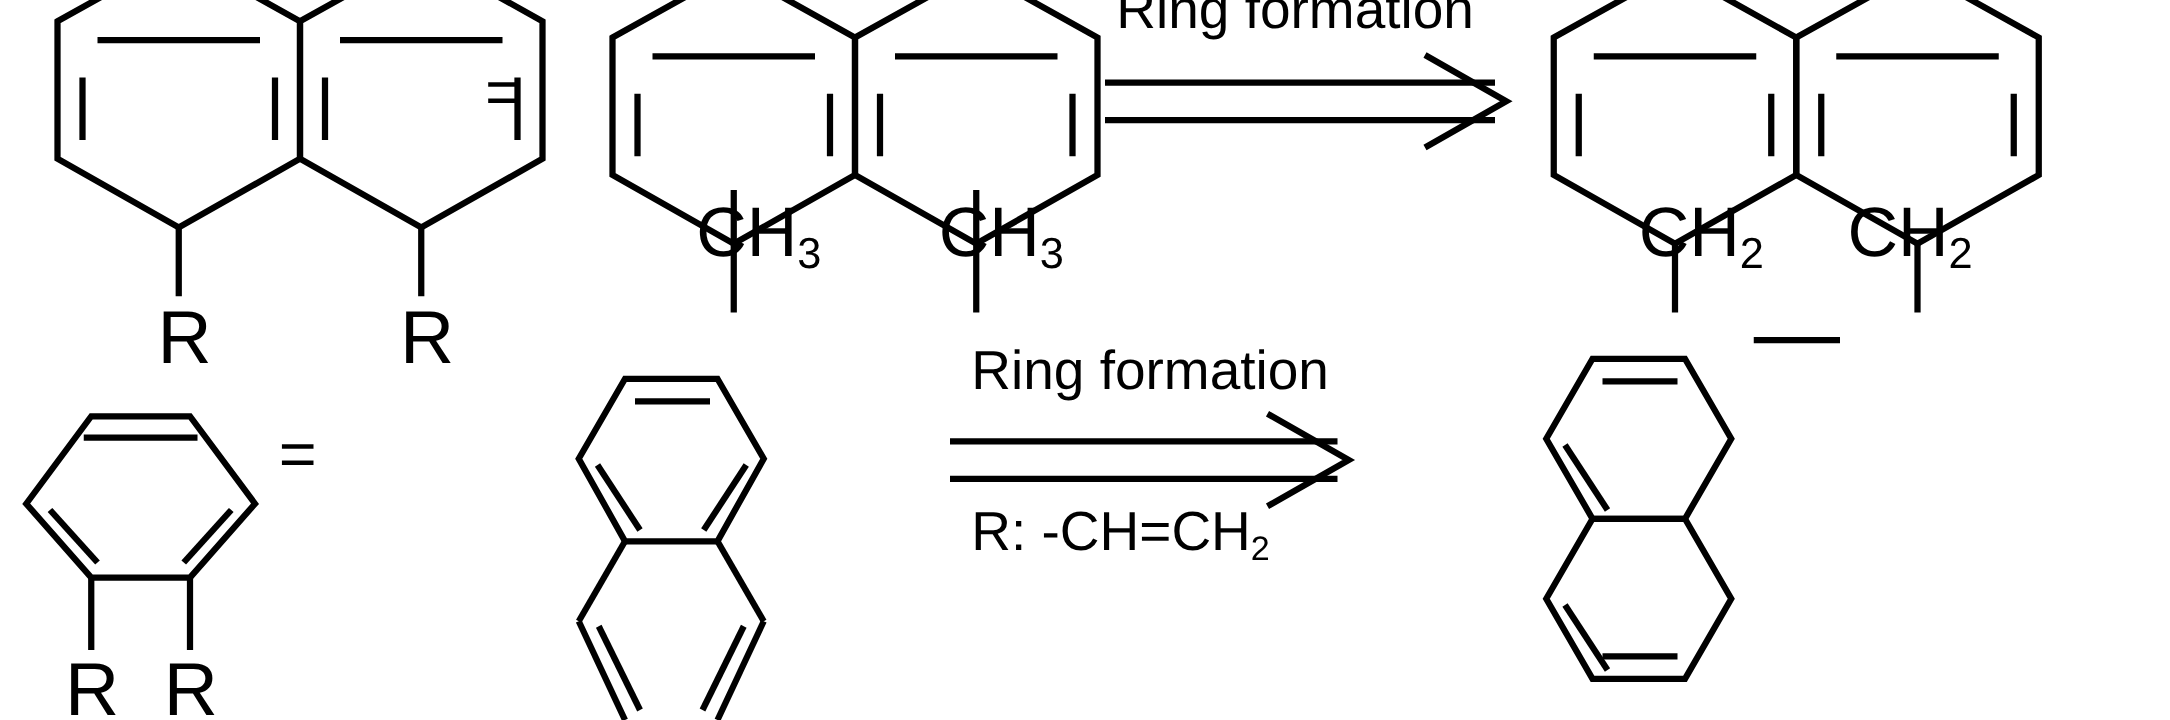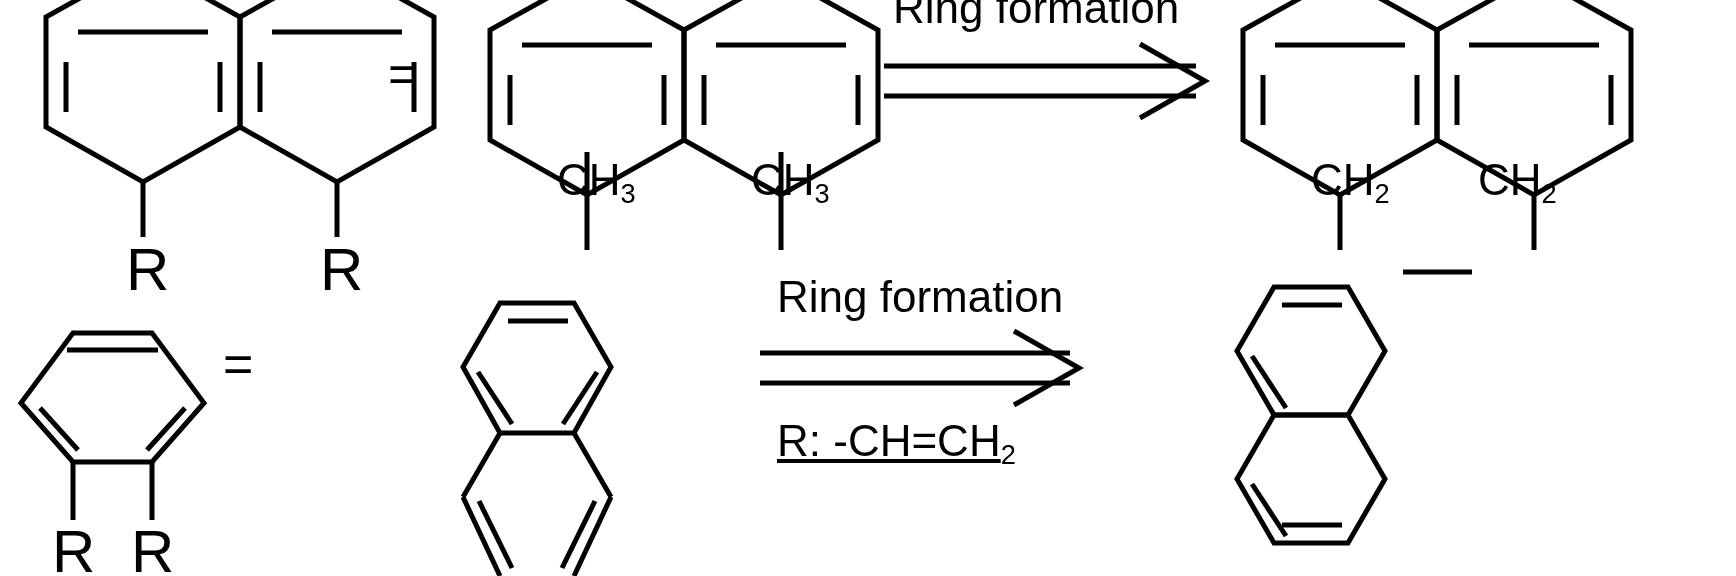"CH3" .formula { font-size: 44px -> 56px }
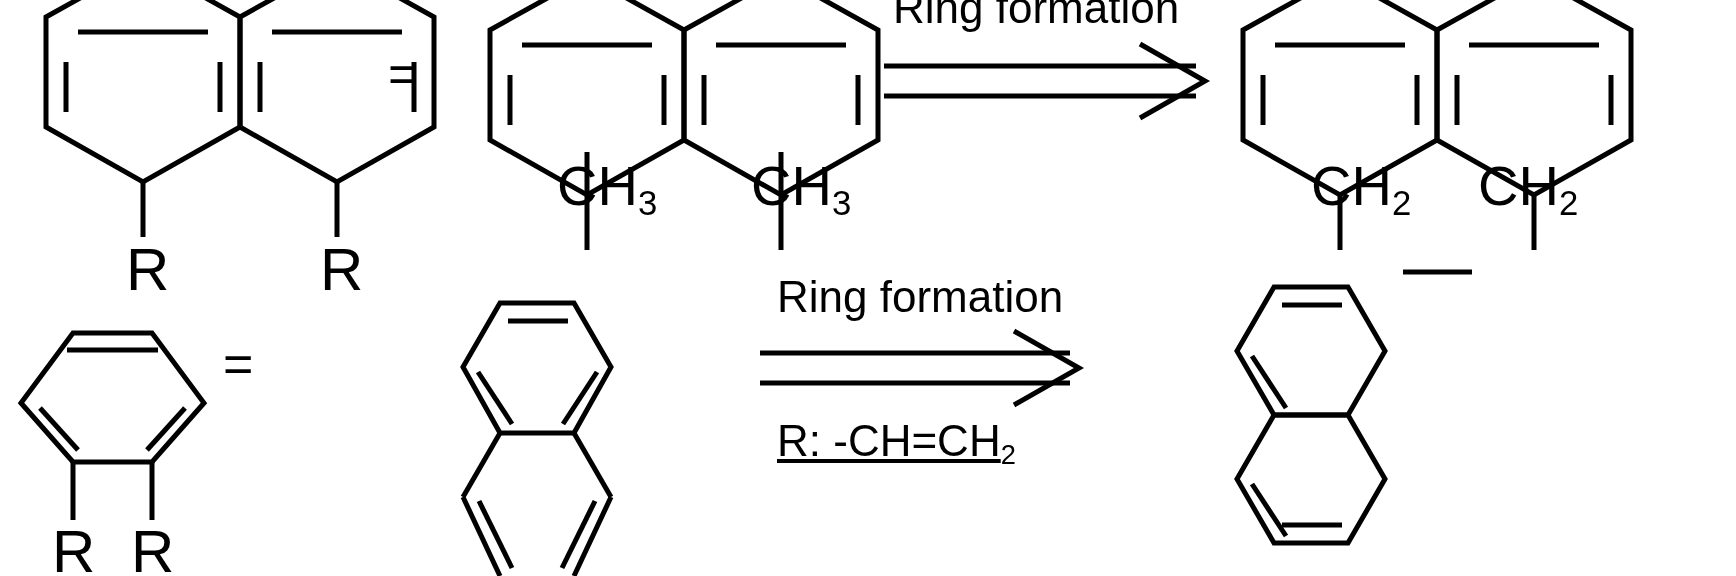"R: -CH=CH2" div.txt { text-decoration: underline -> none; top: 419px -> 404px }
